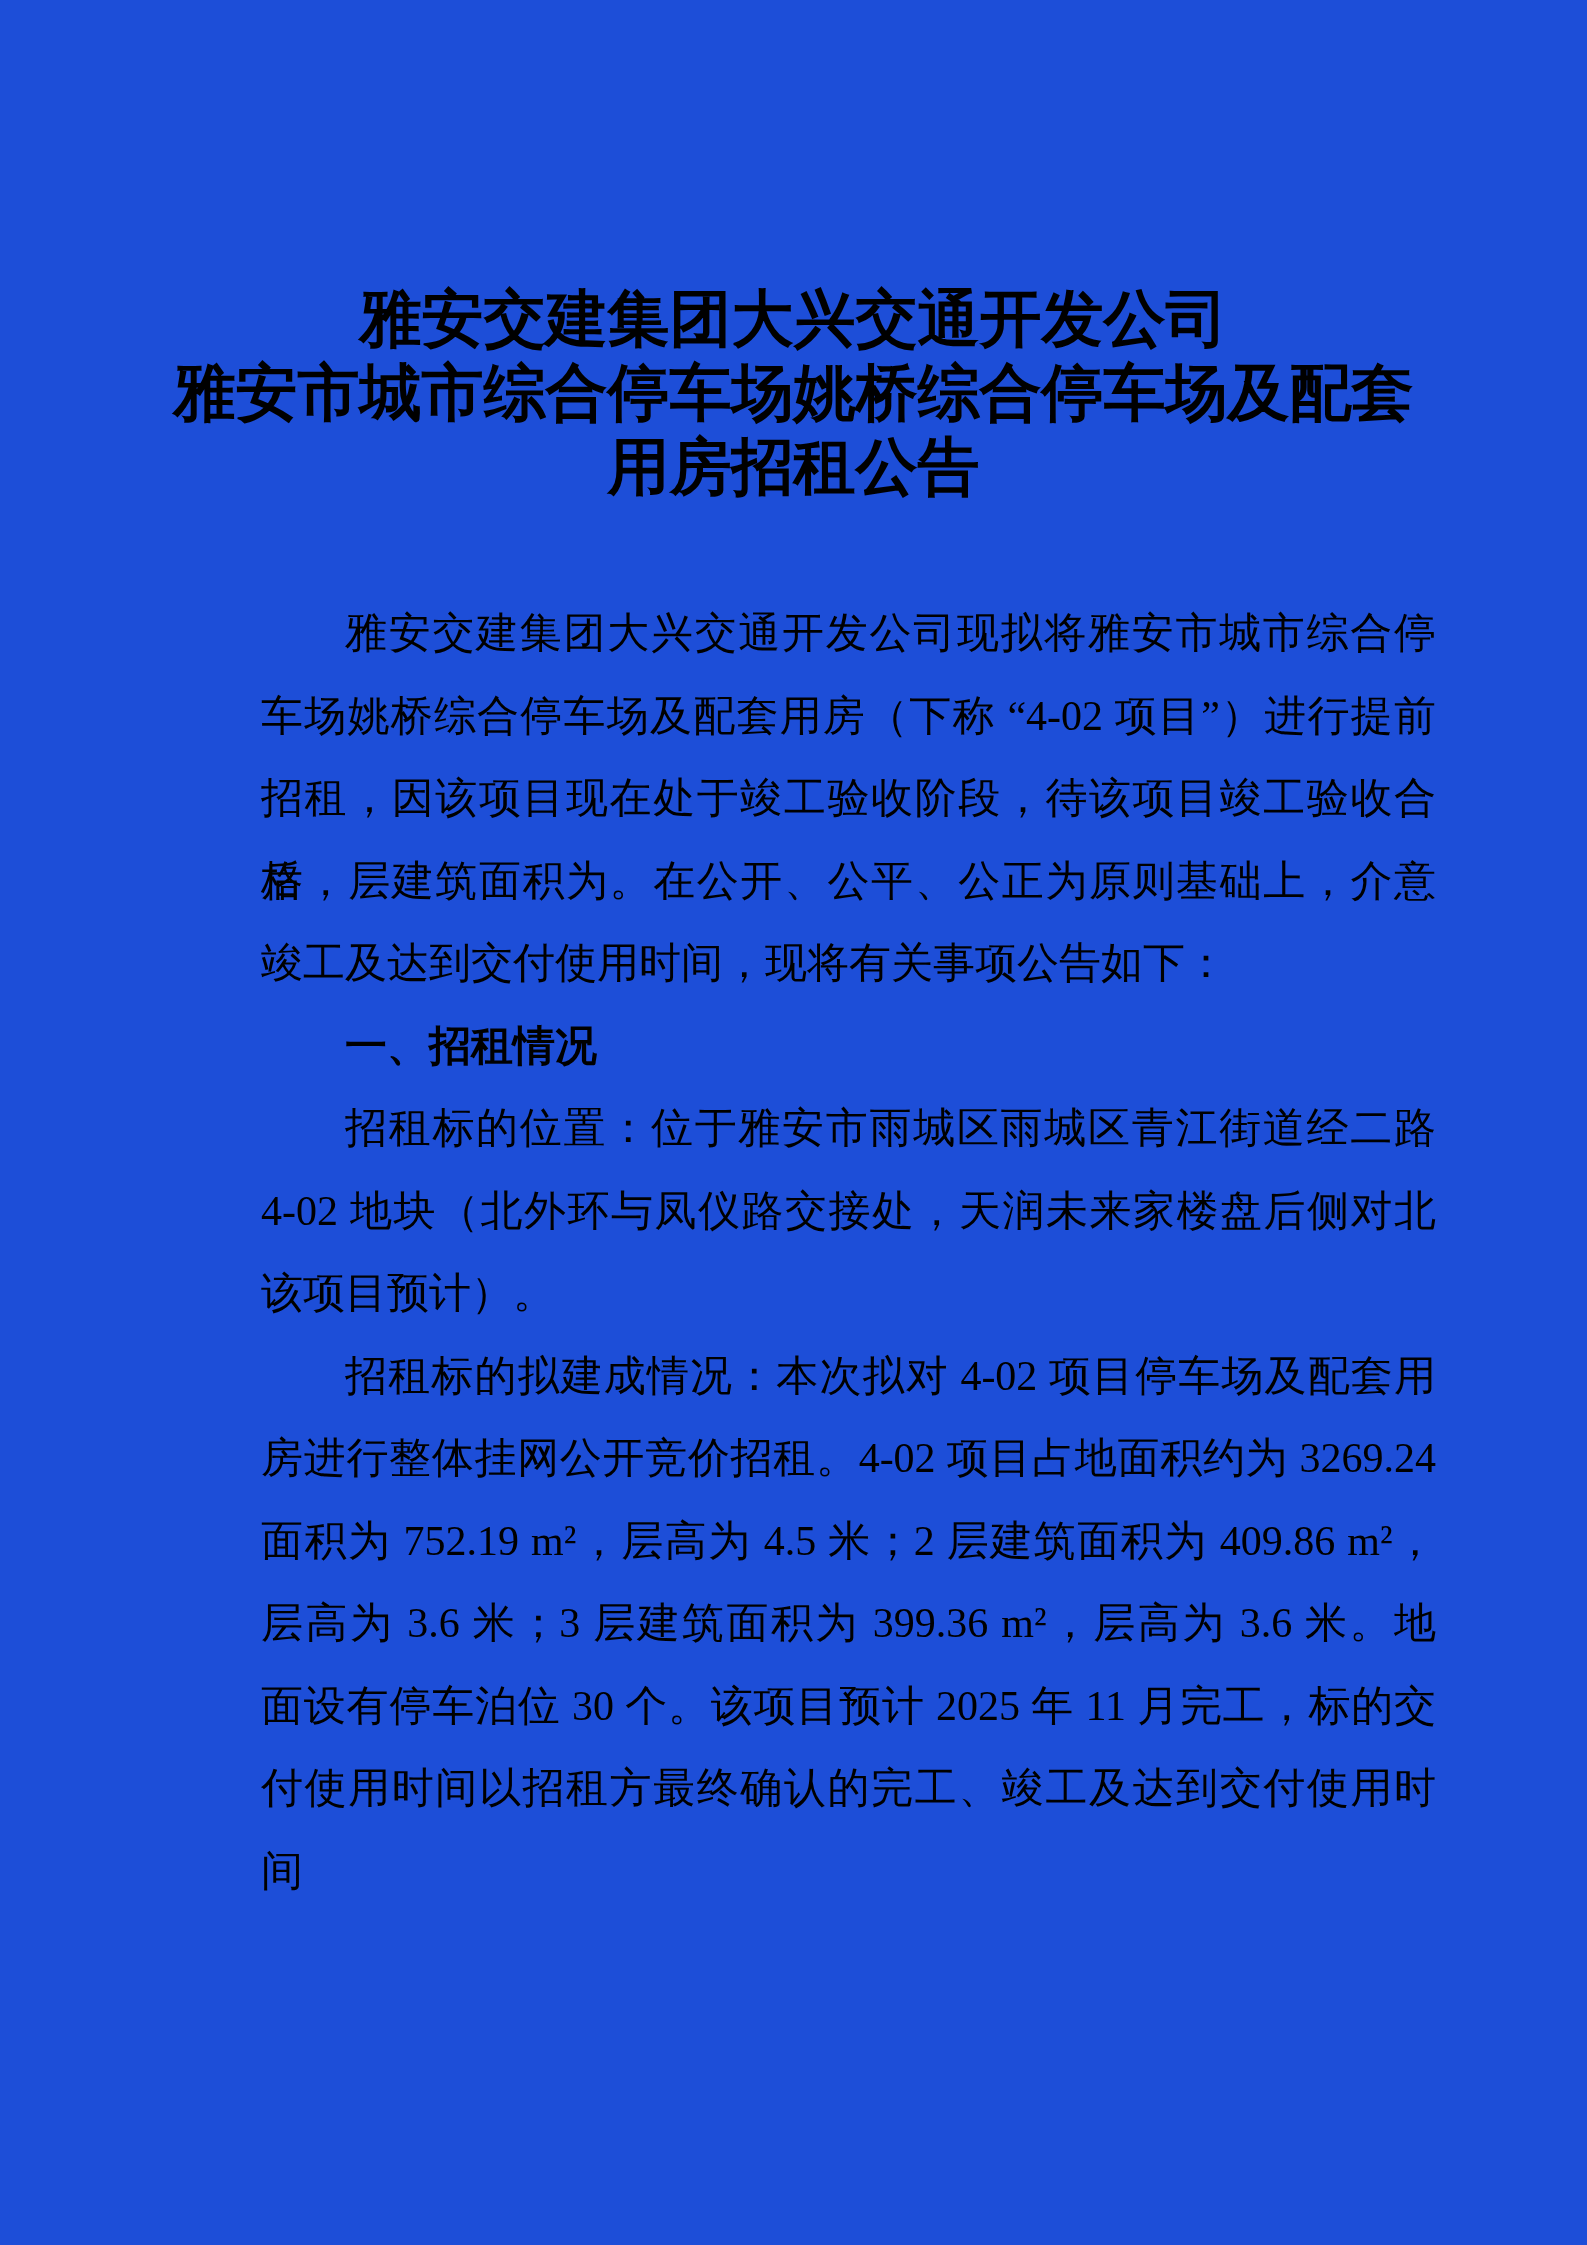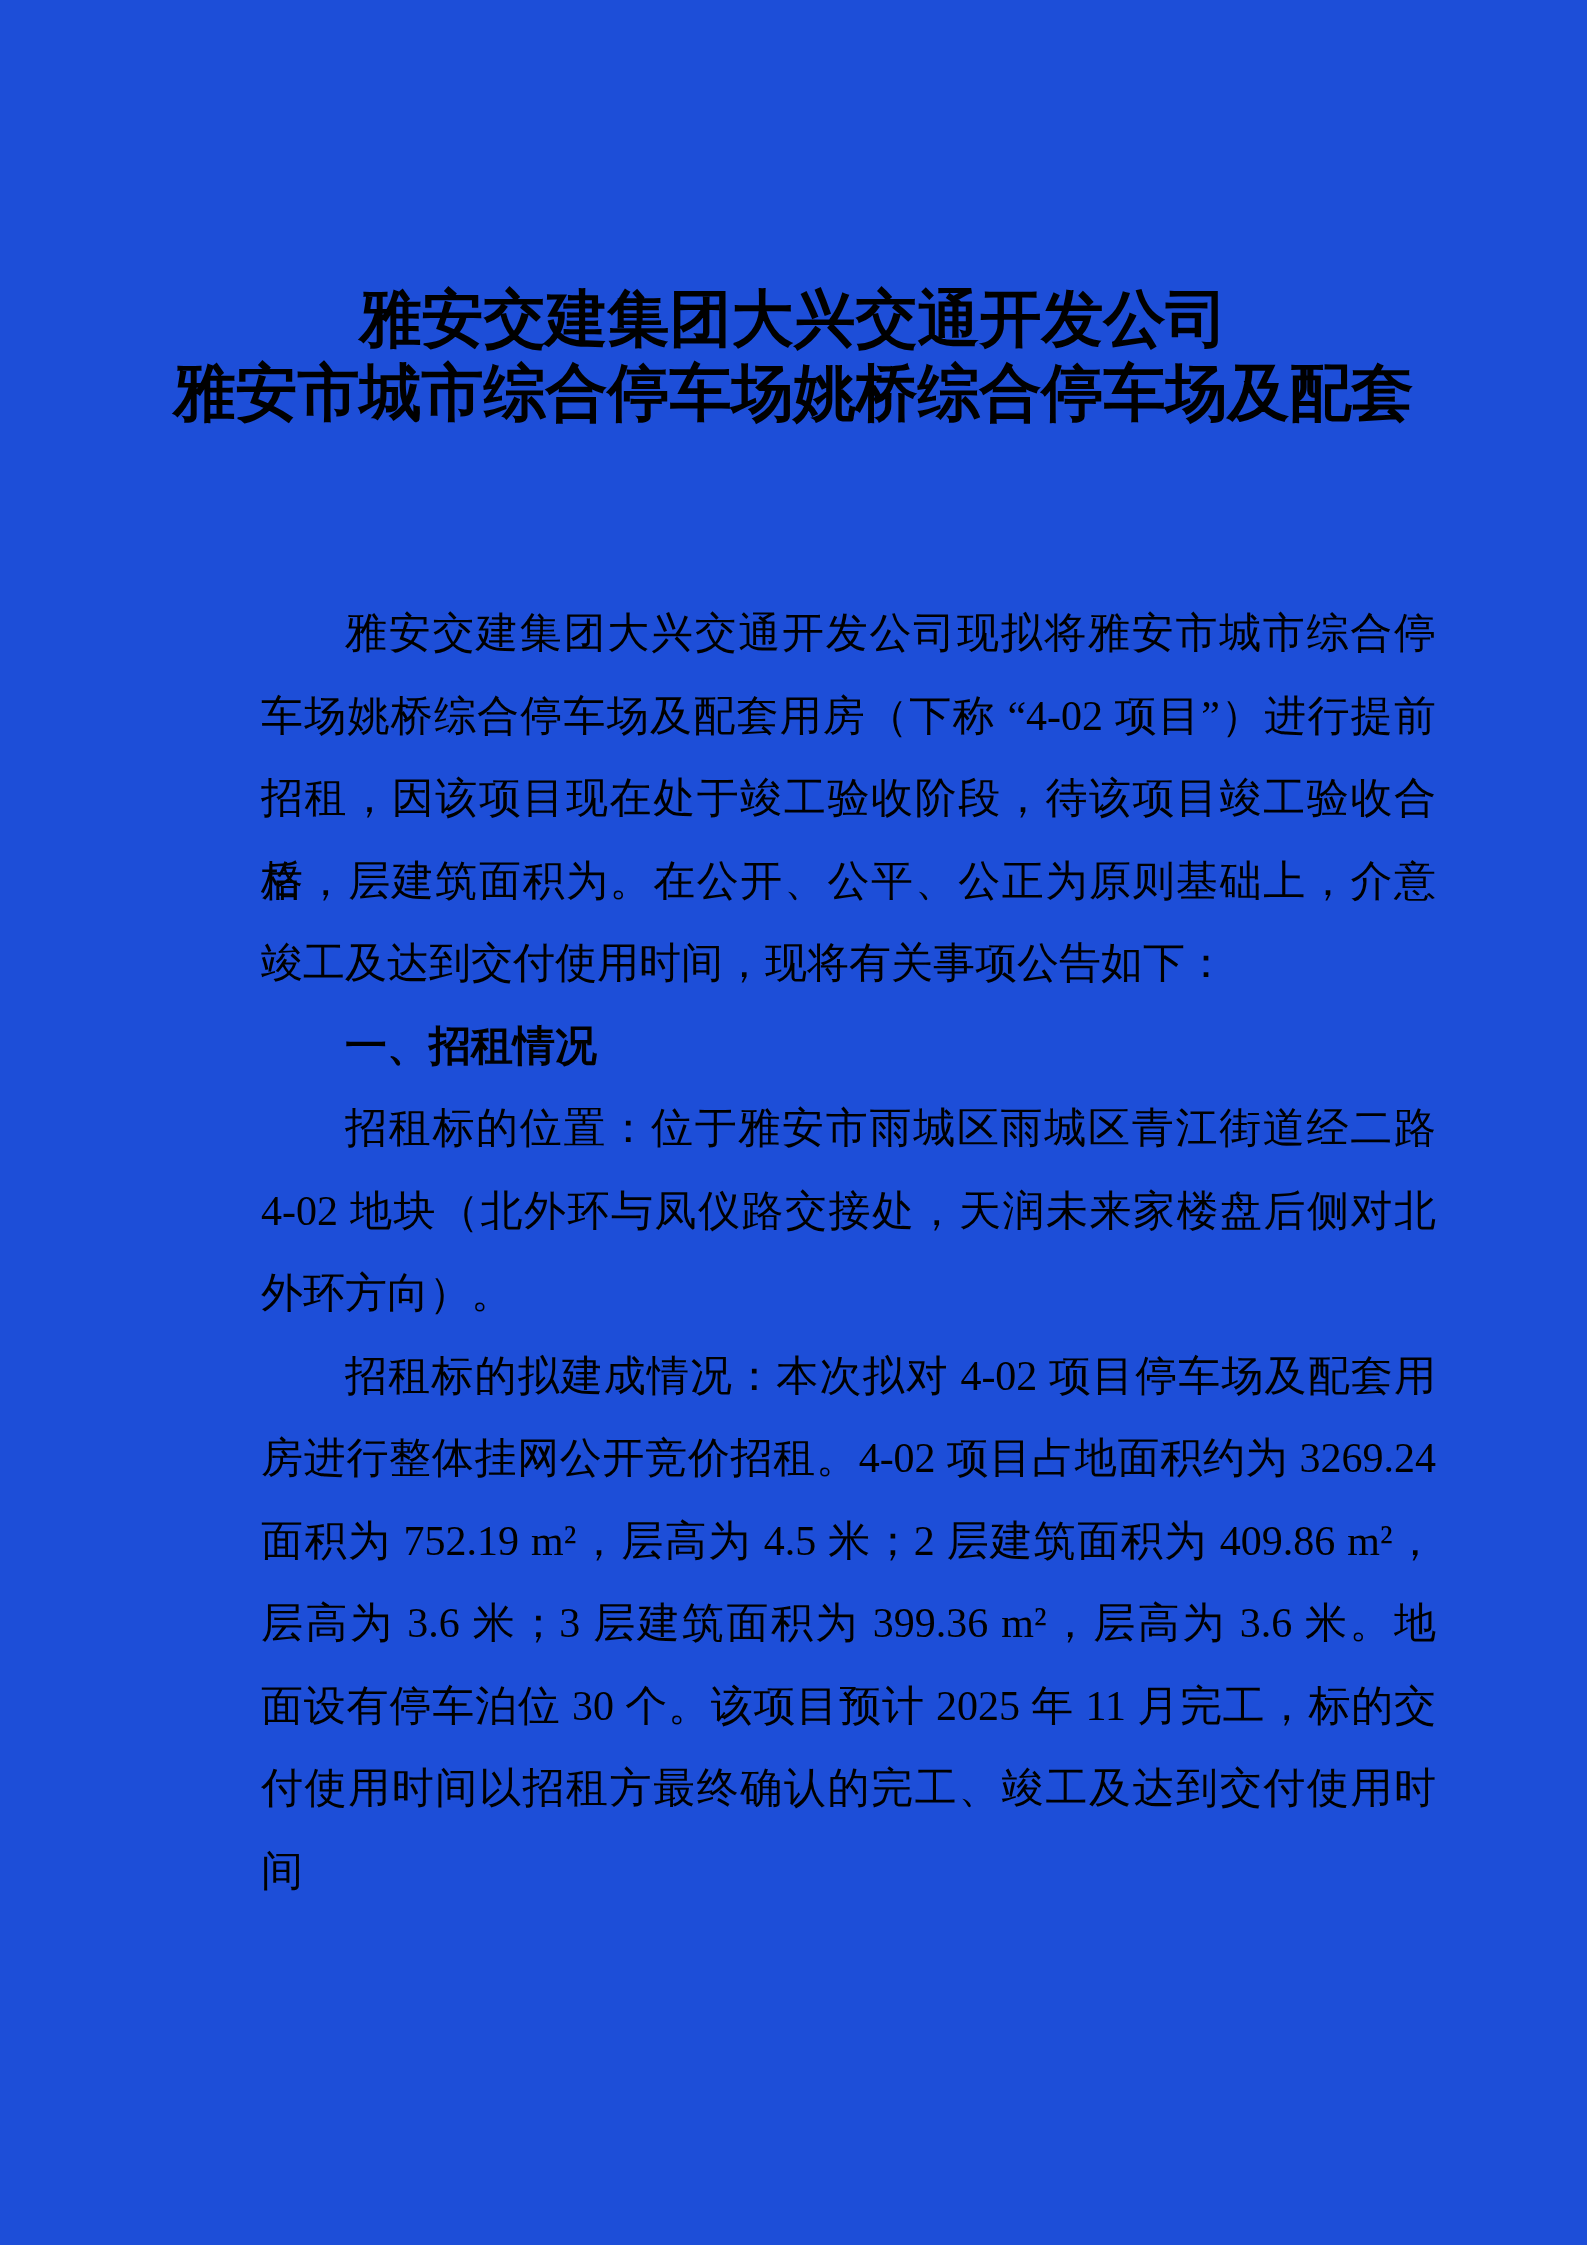"用房招租公告" div.title-line { html: none -> <div>用房招租公告</div> }
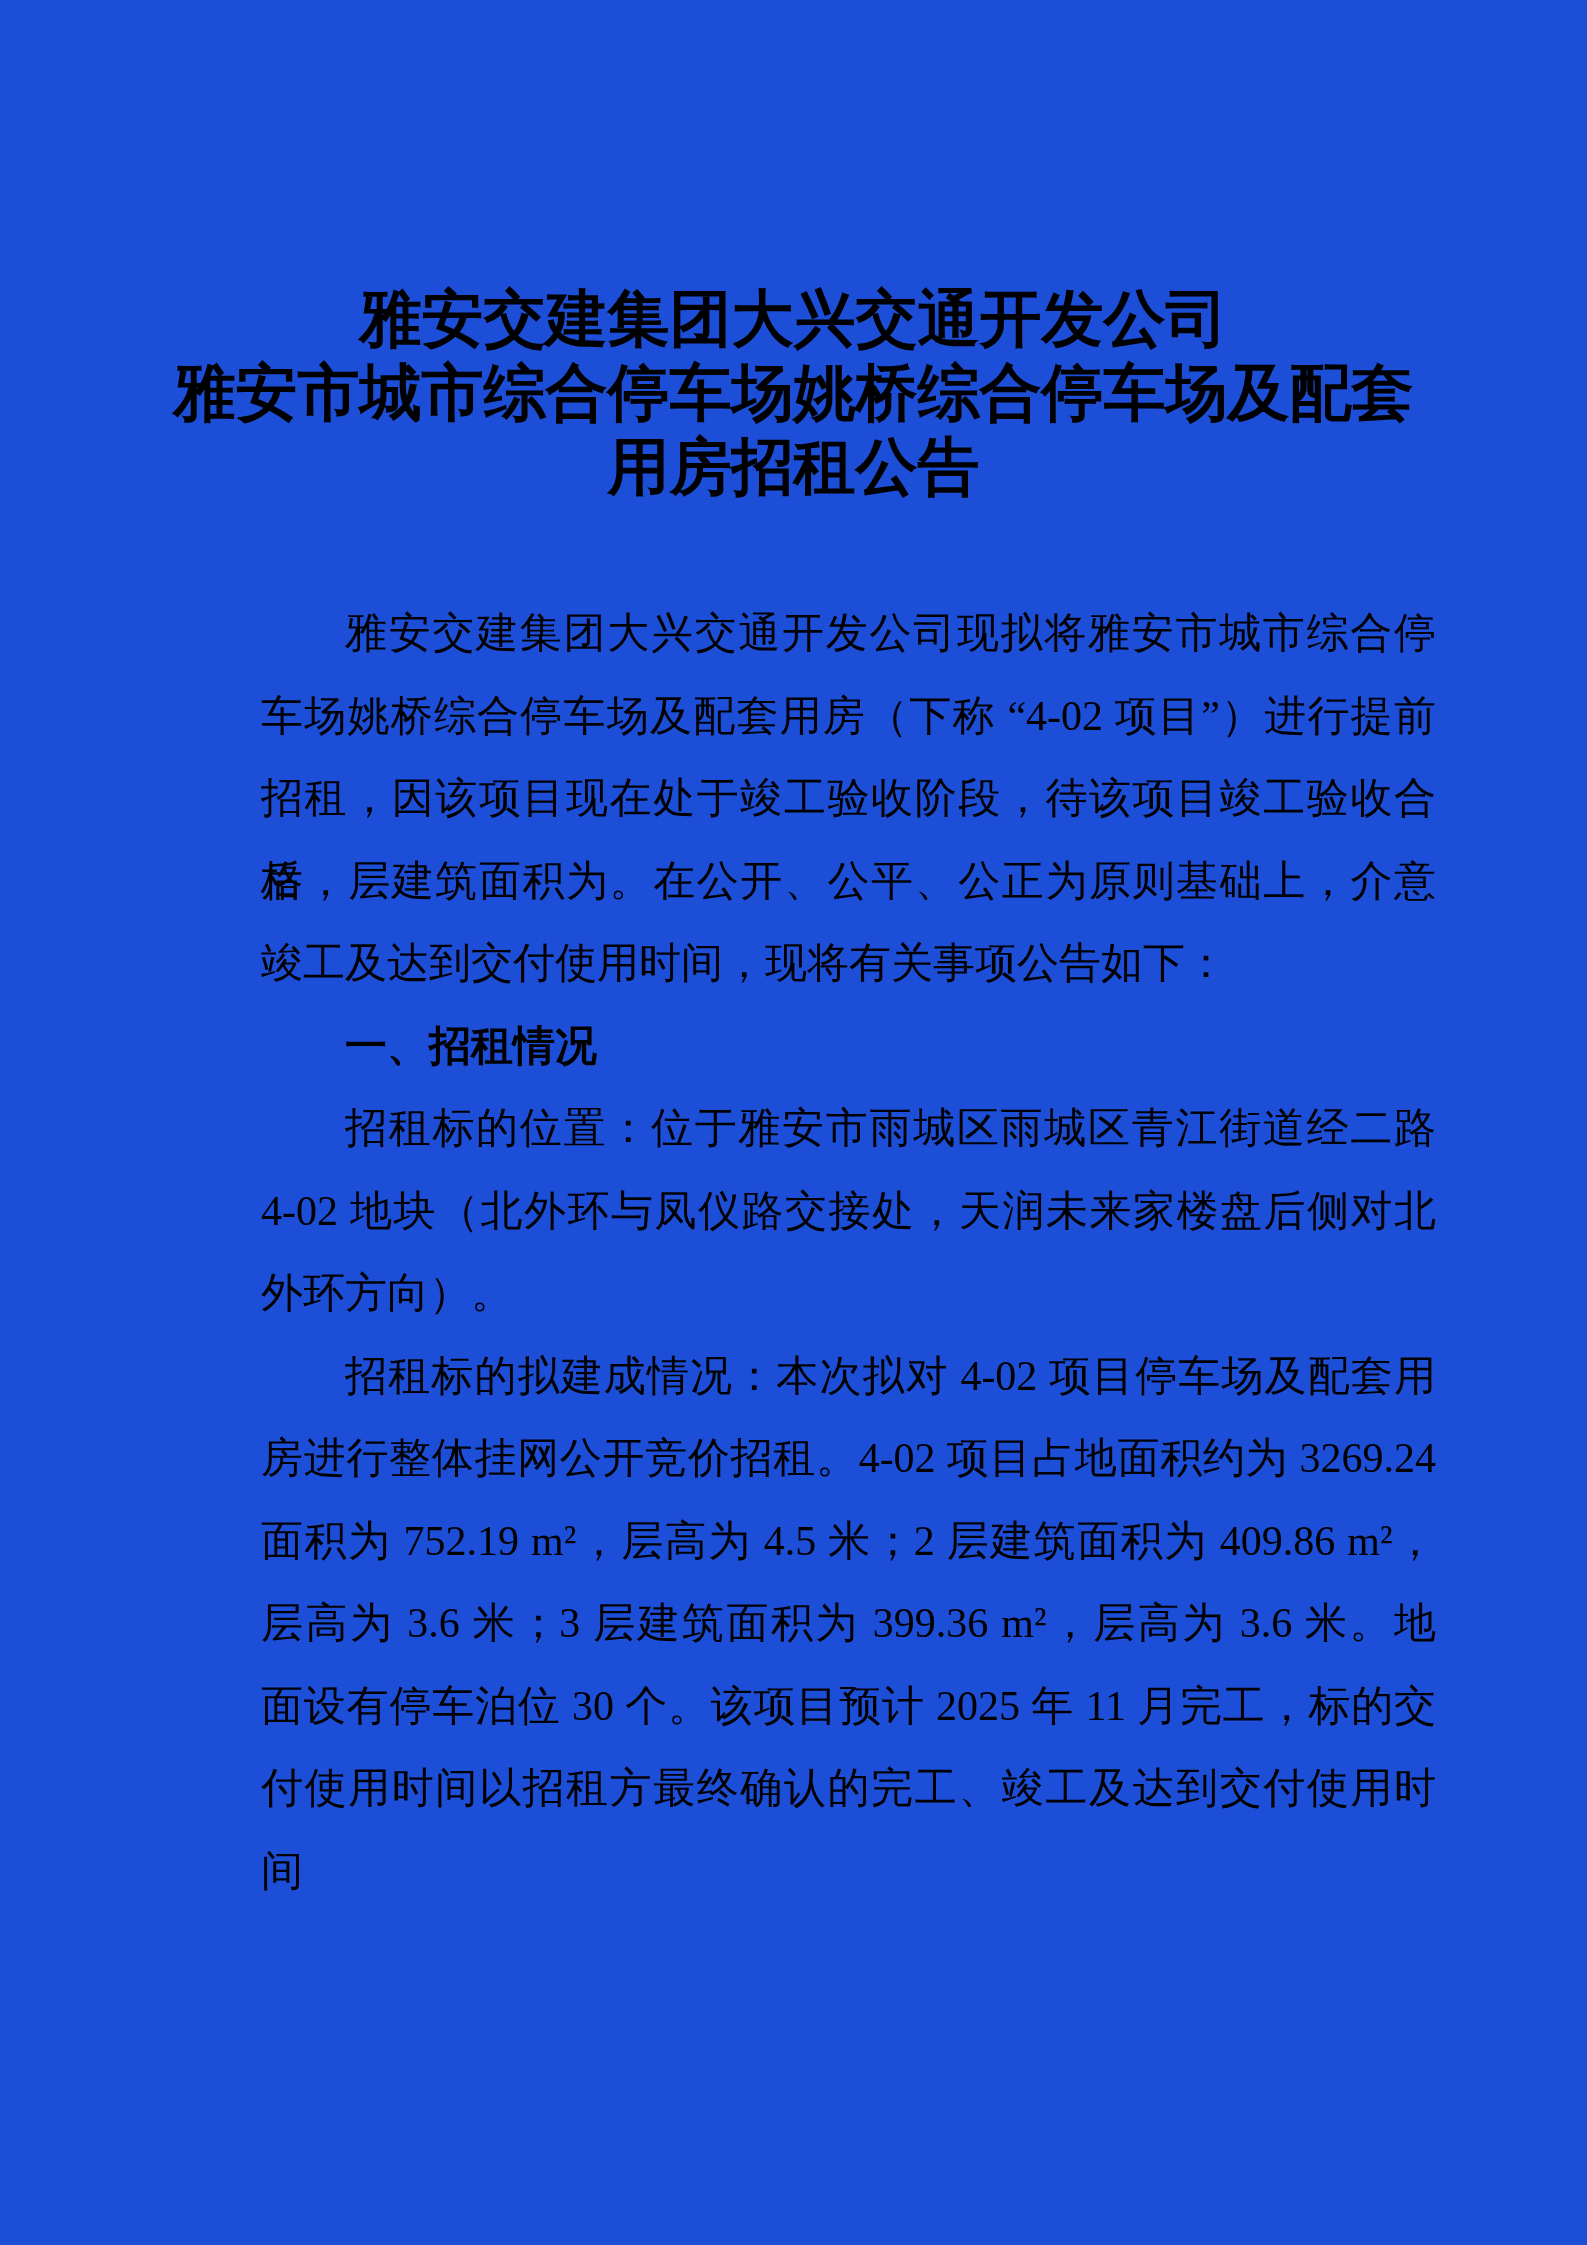"外环方向）。" div.line { text: 外环方向 -> 该项目预计 }
